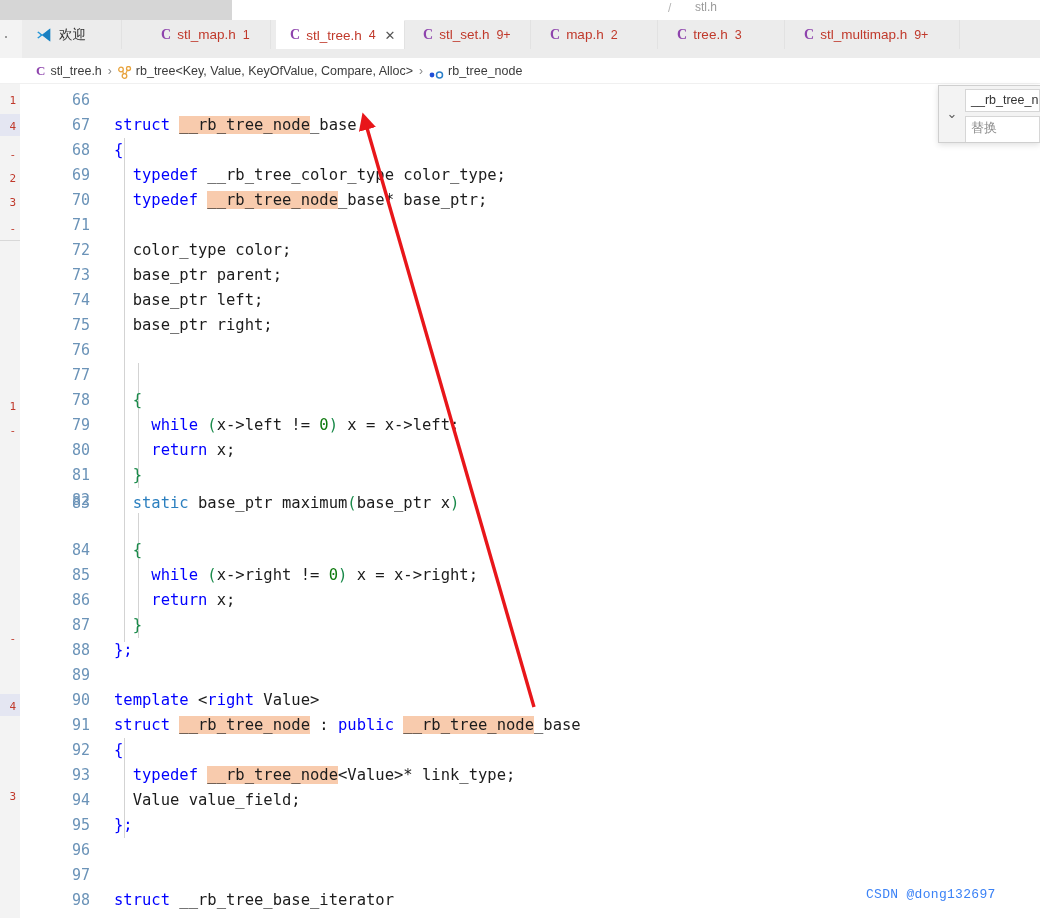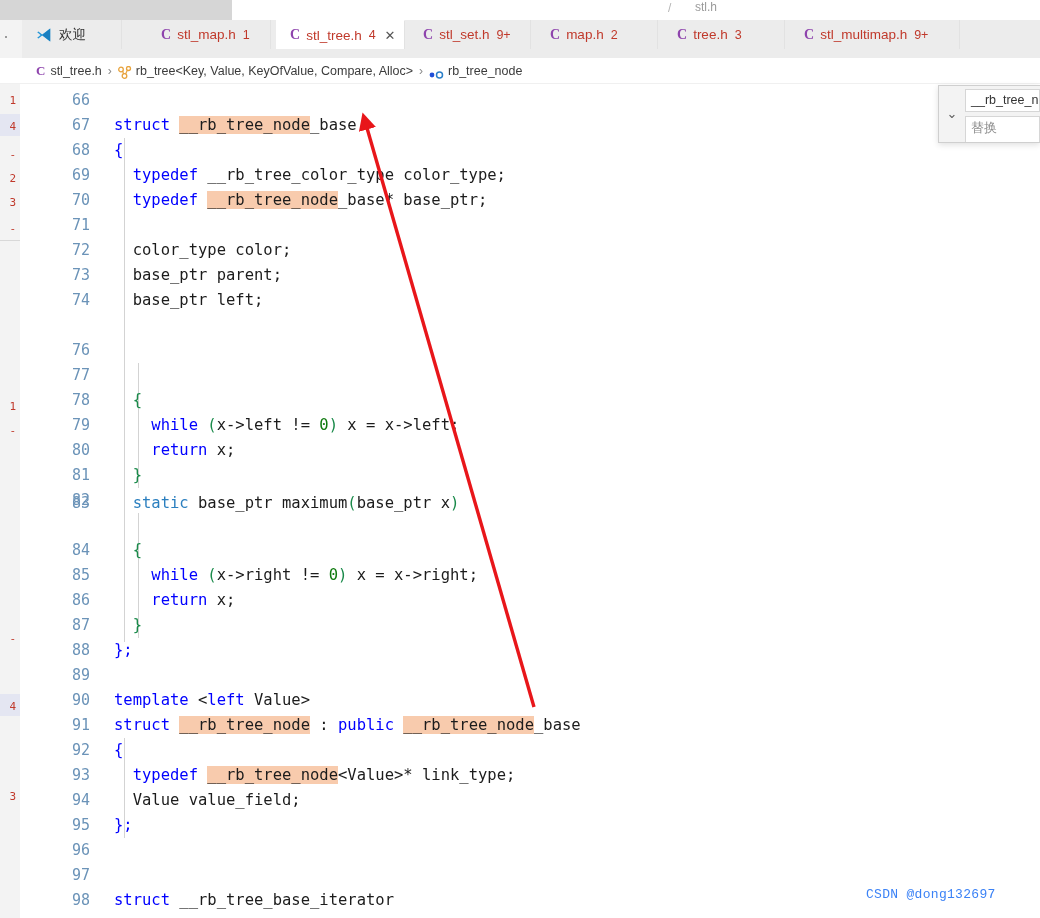"75" div.code-line { html: none -> <div><span>75</span><span><span> base_ptr right;</span></span></div> }
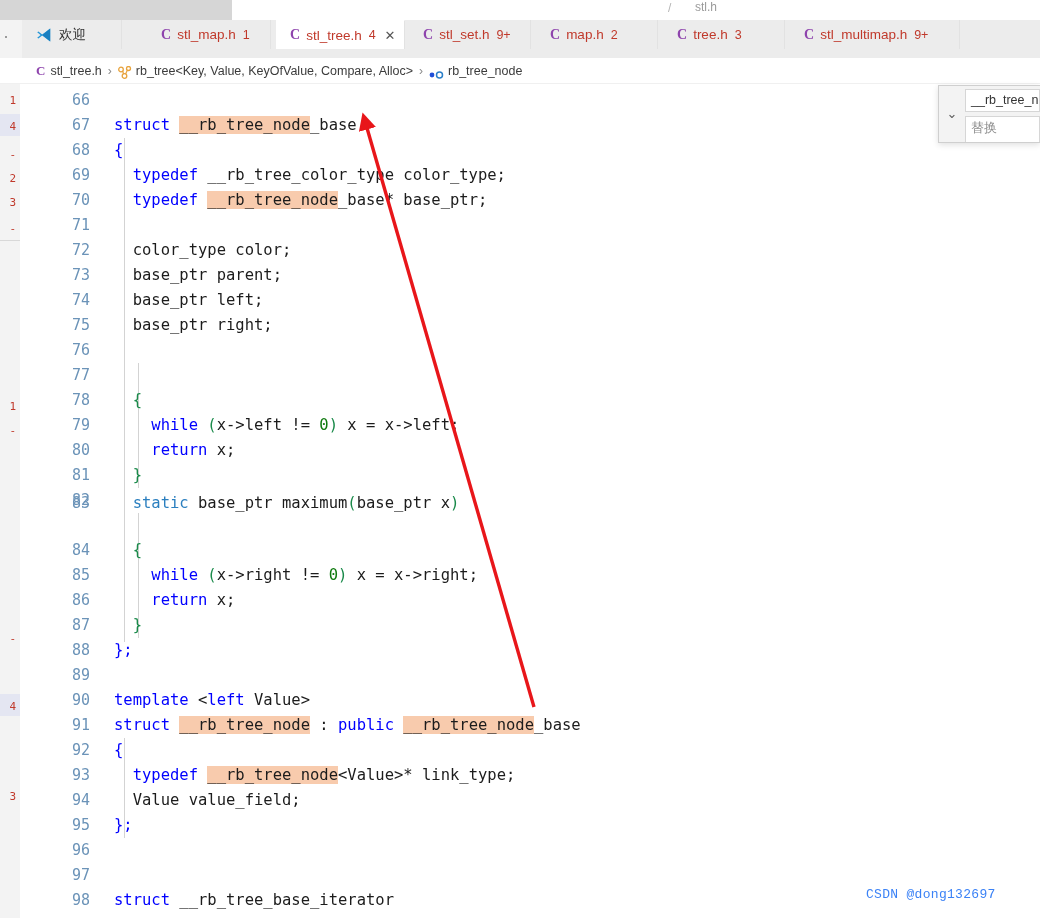"left" span.k { text: left -> right }
